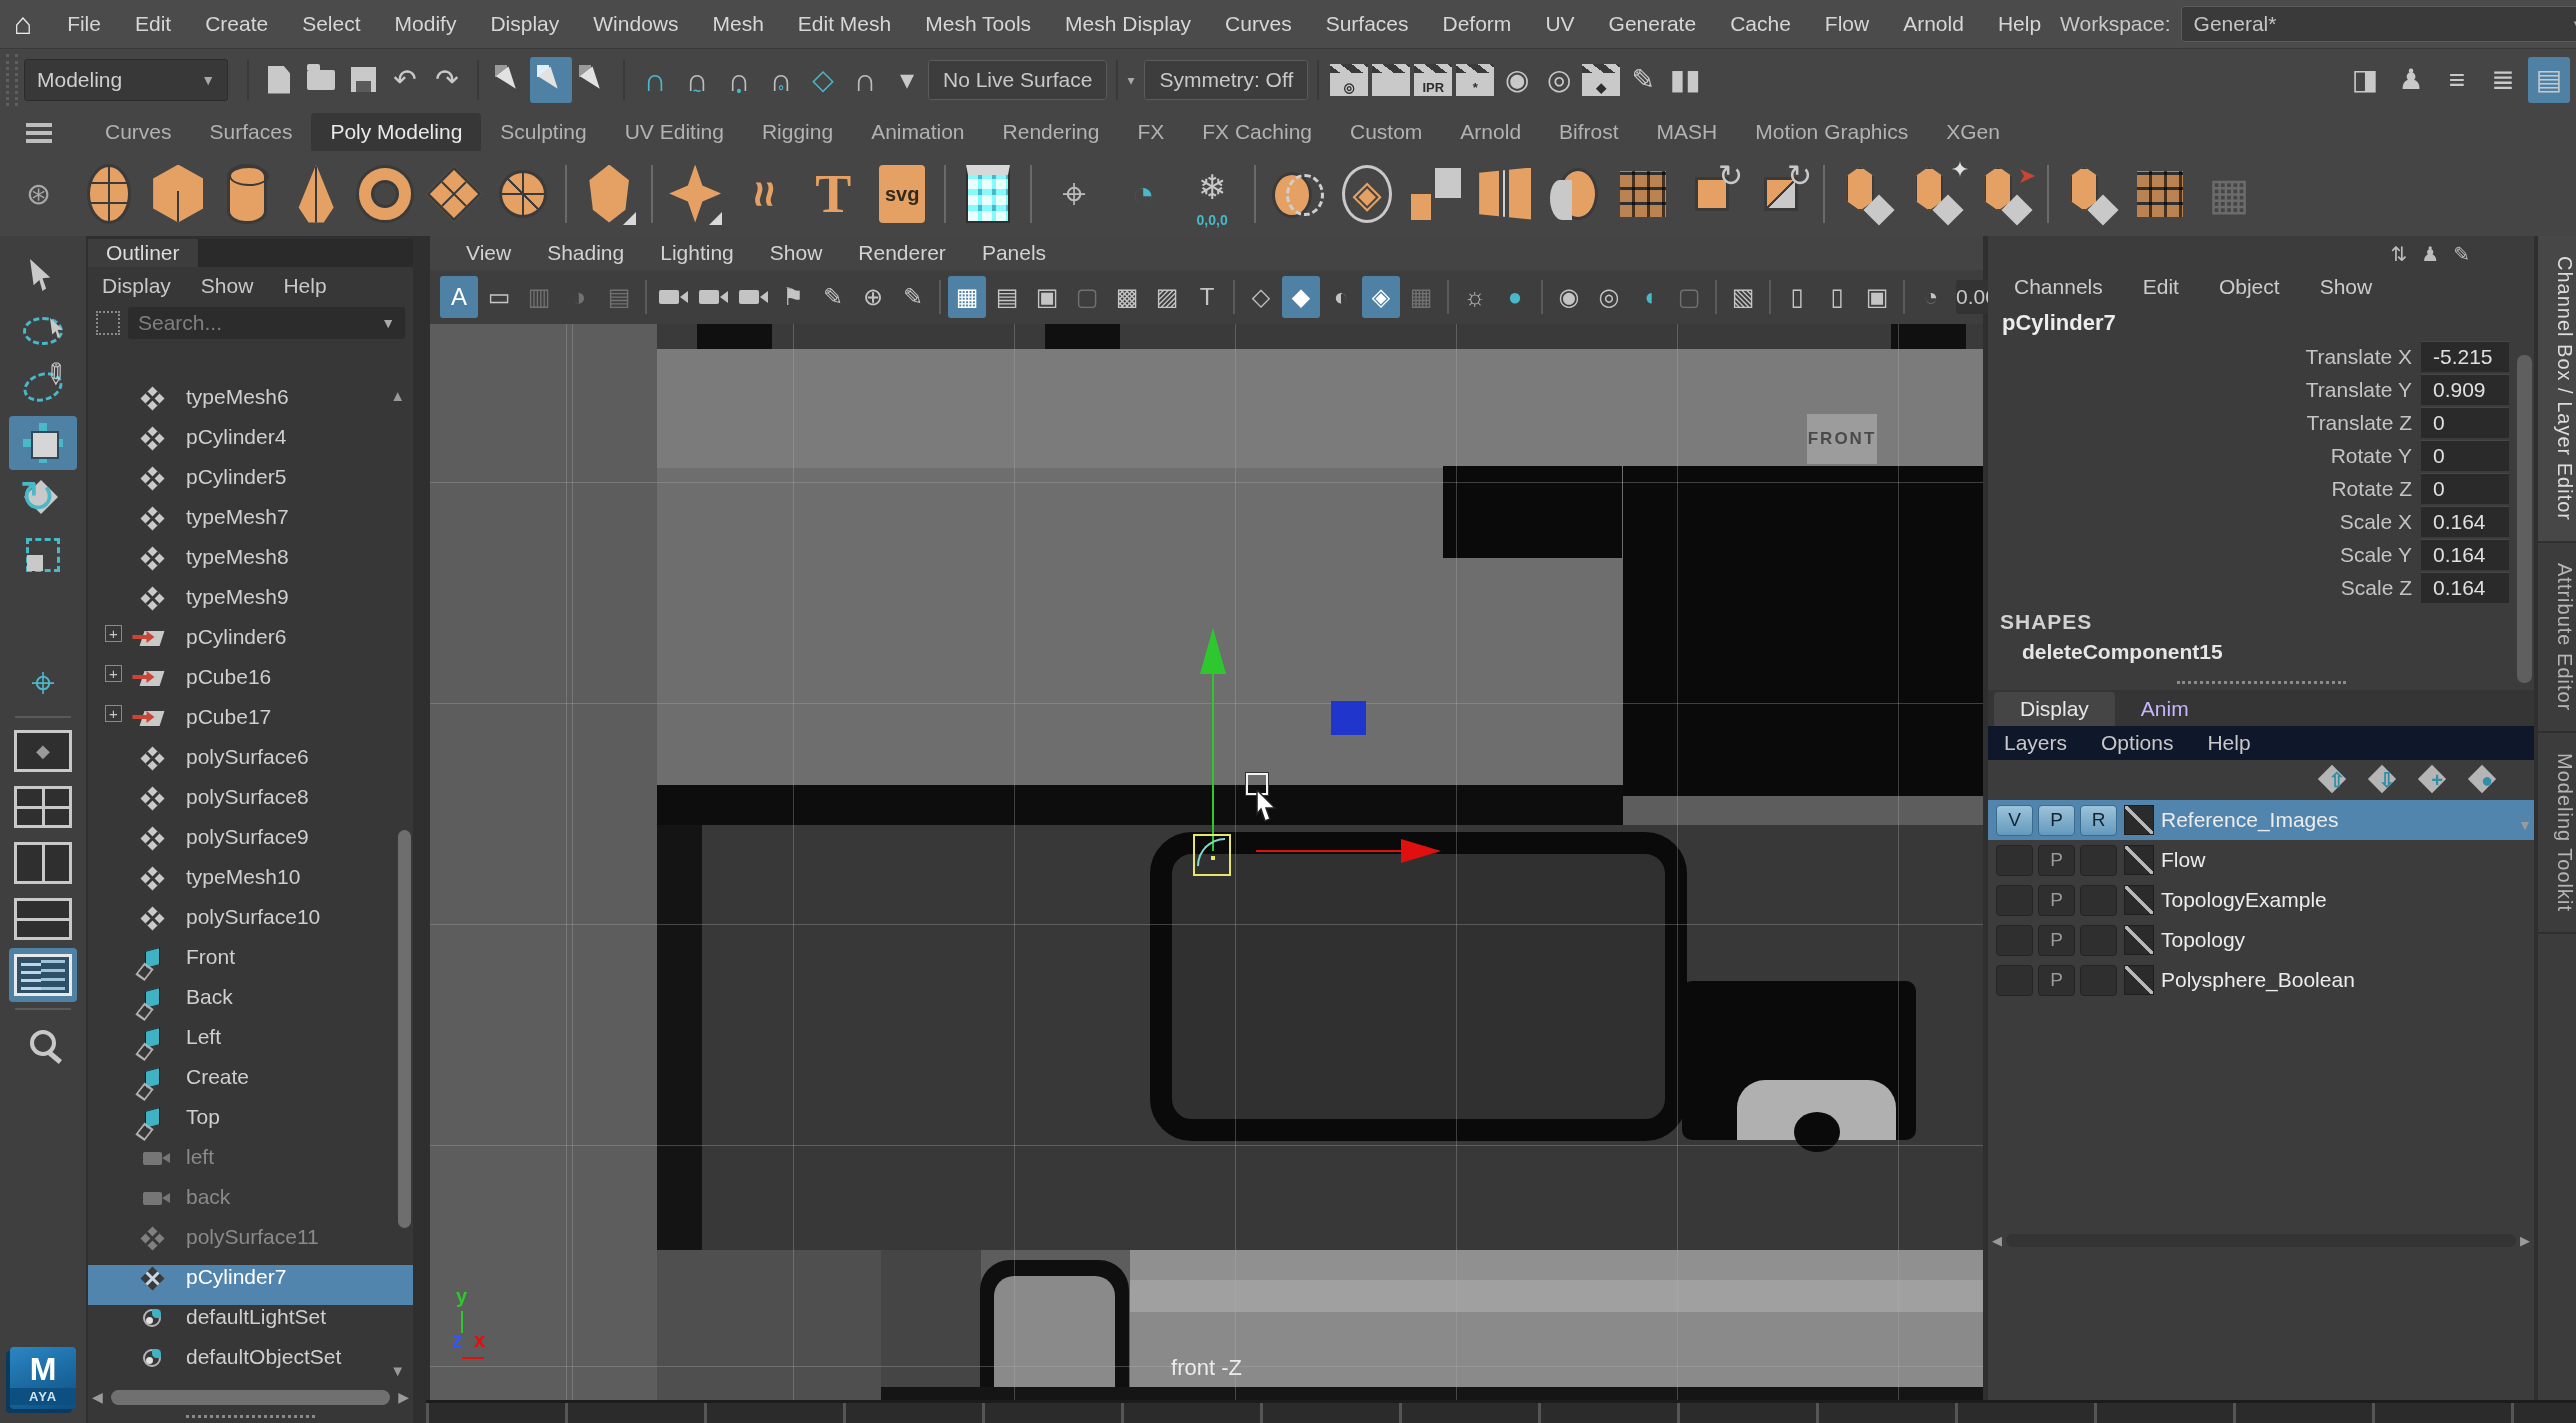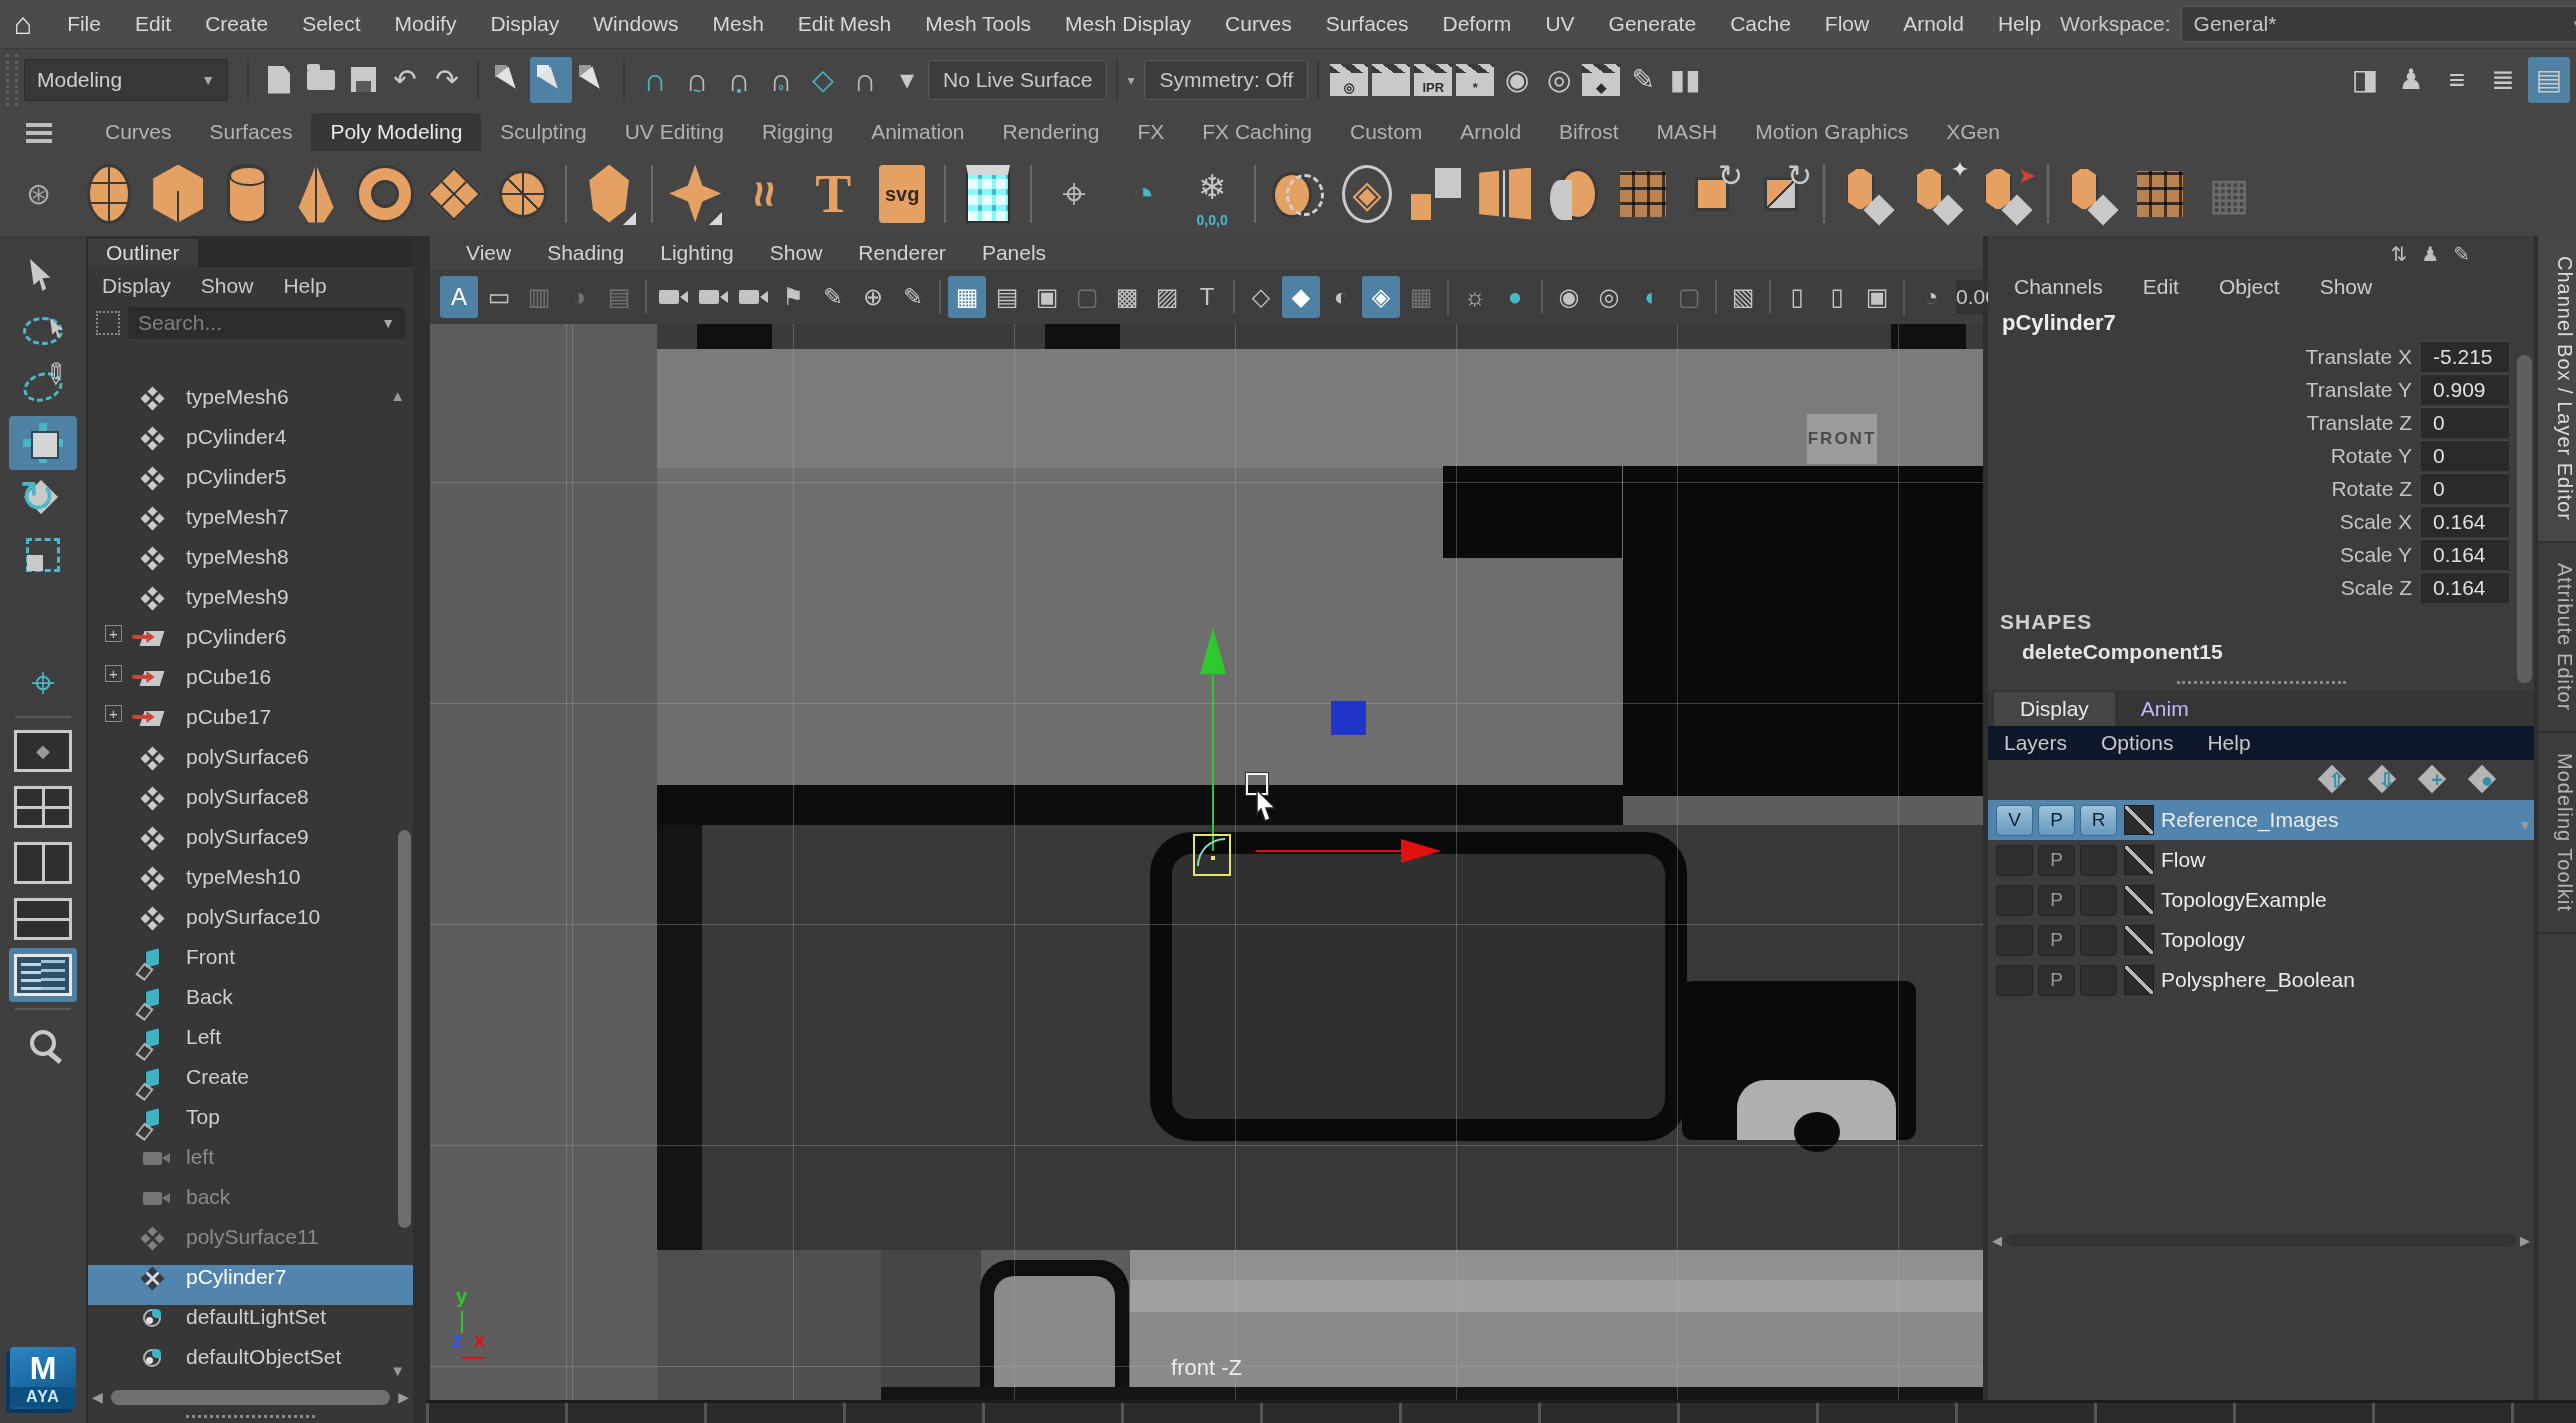"AYA" #maya-logo .aya { font-size: 16px -> 13px }
